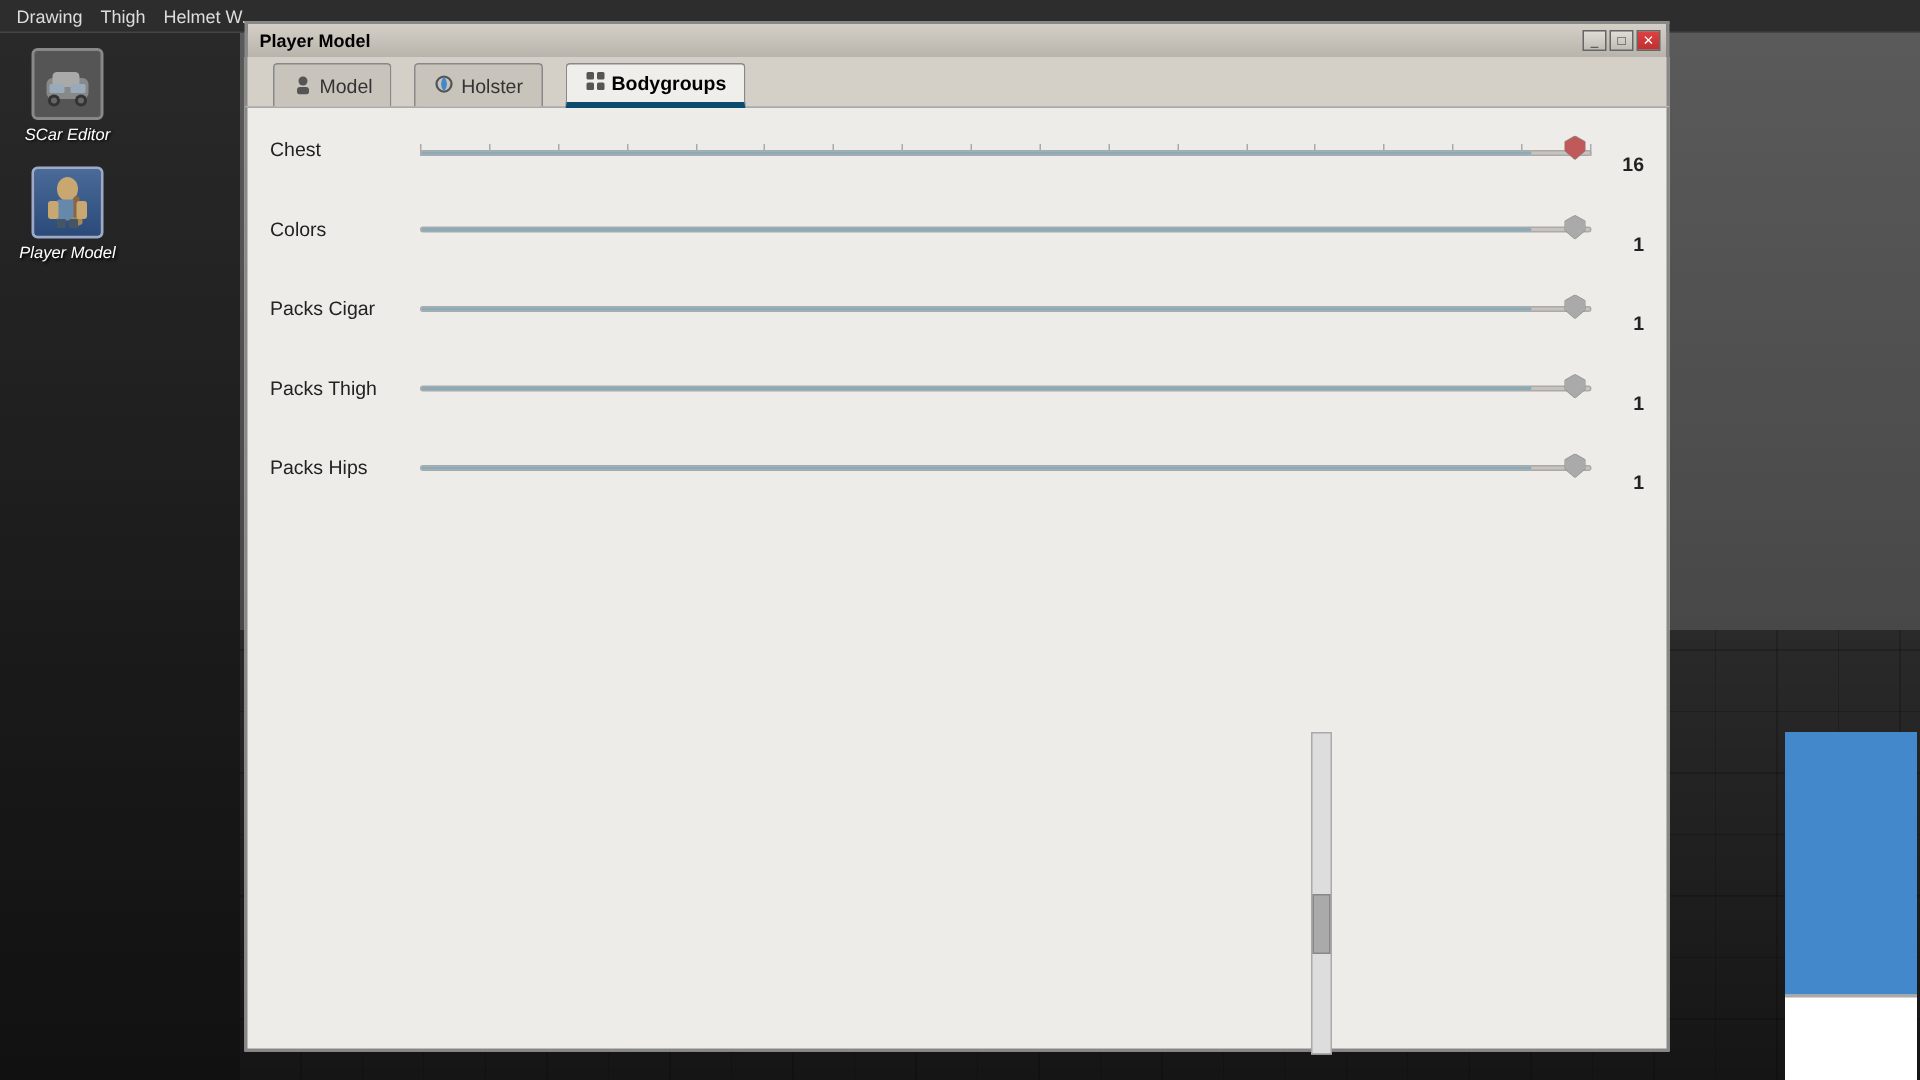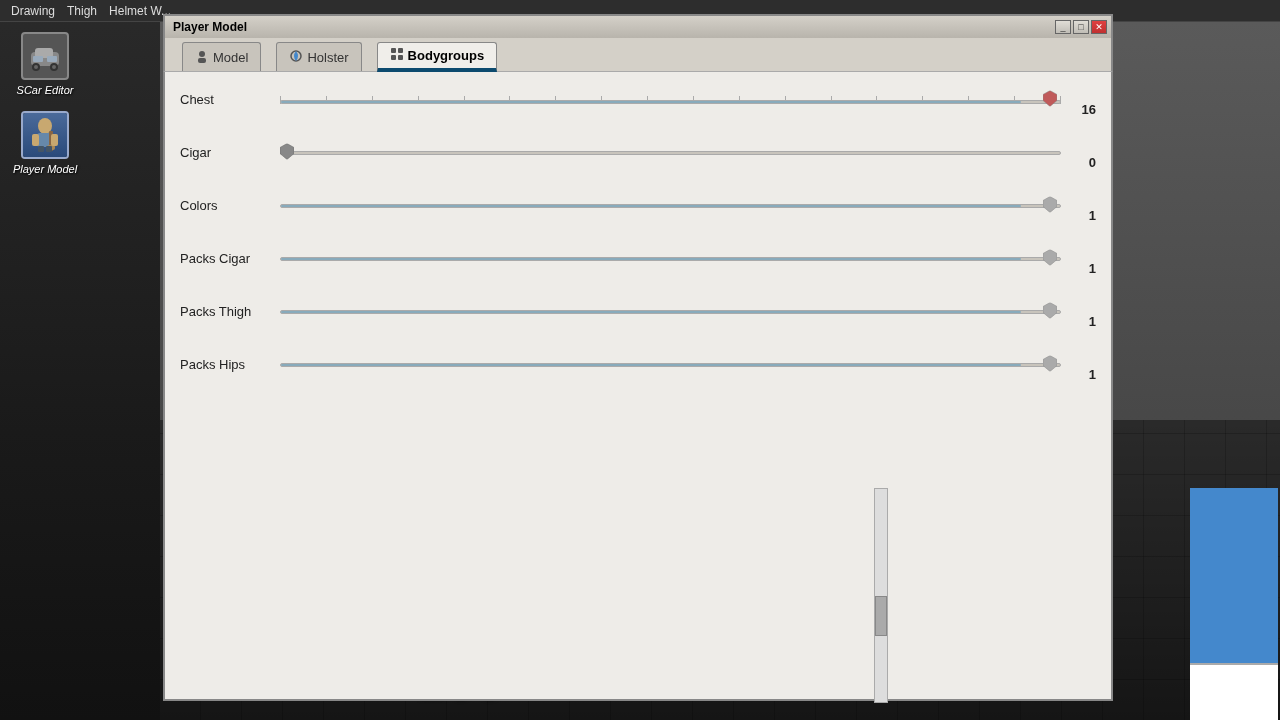"Cigar" div.bodygroup-row { html: <div> <span>Cigar</span> <div> <div> <div></div> </div> <span> <svg> <path></path> </svg> </span> </div> <span>0</span> </div> -> none }
